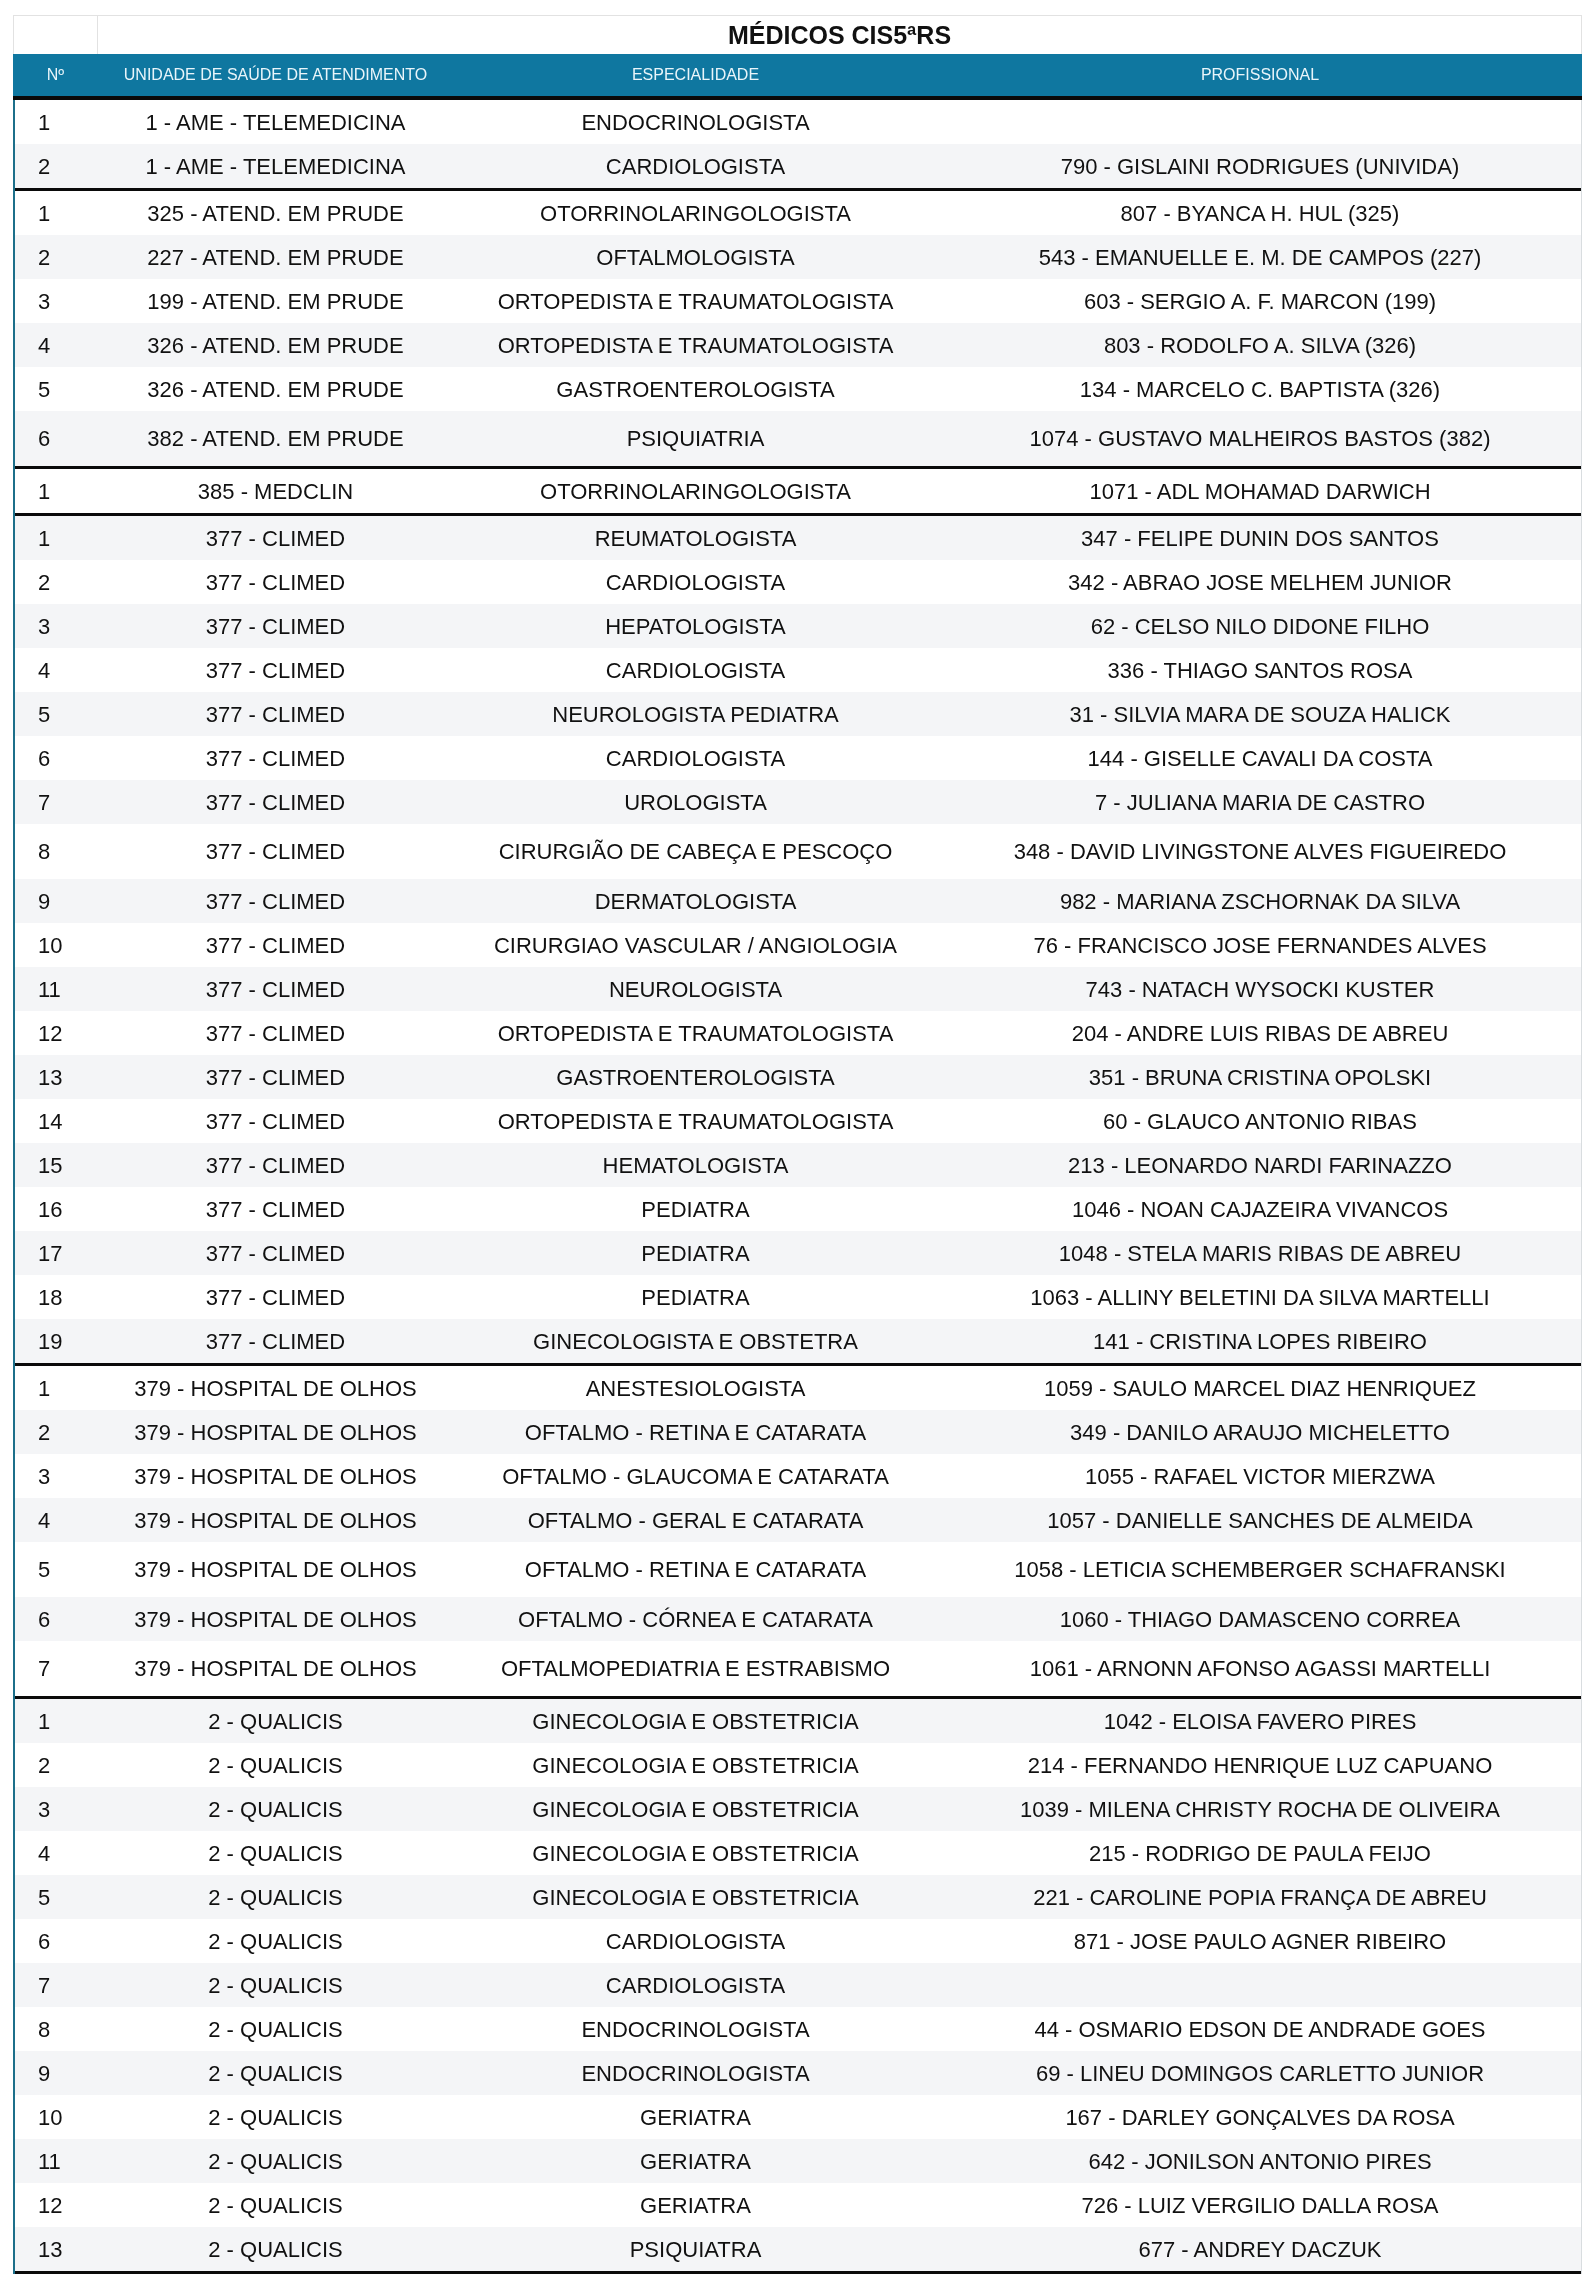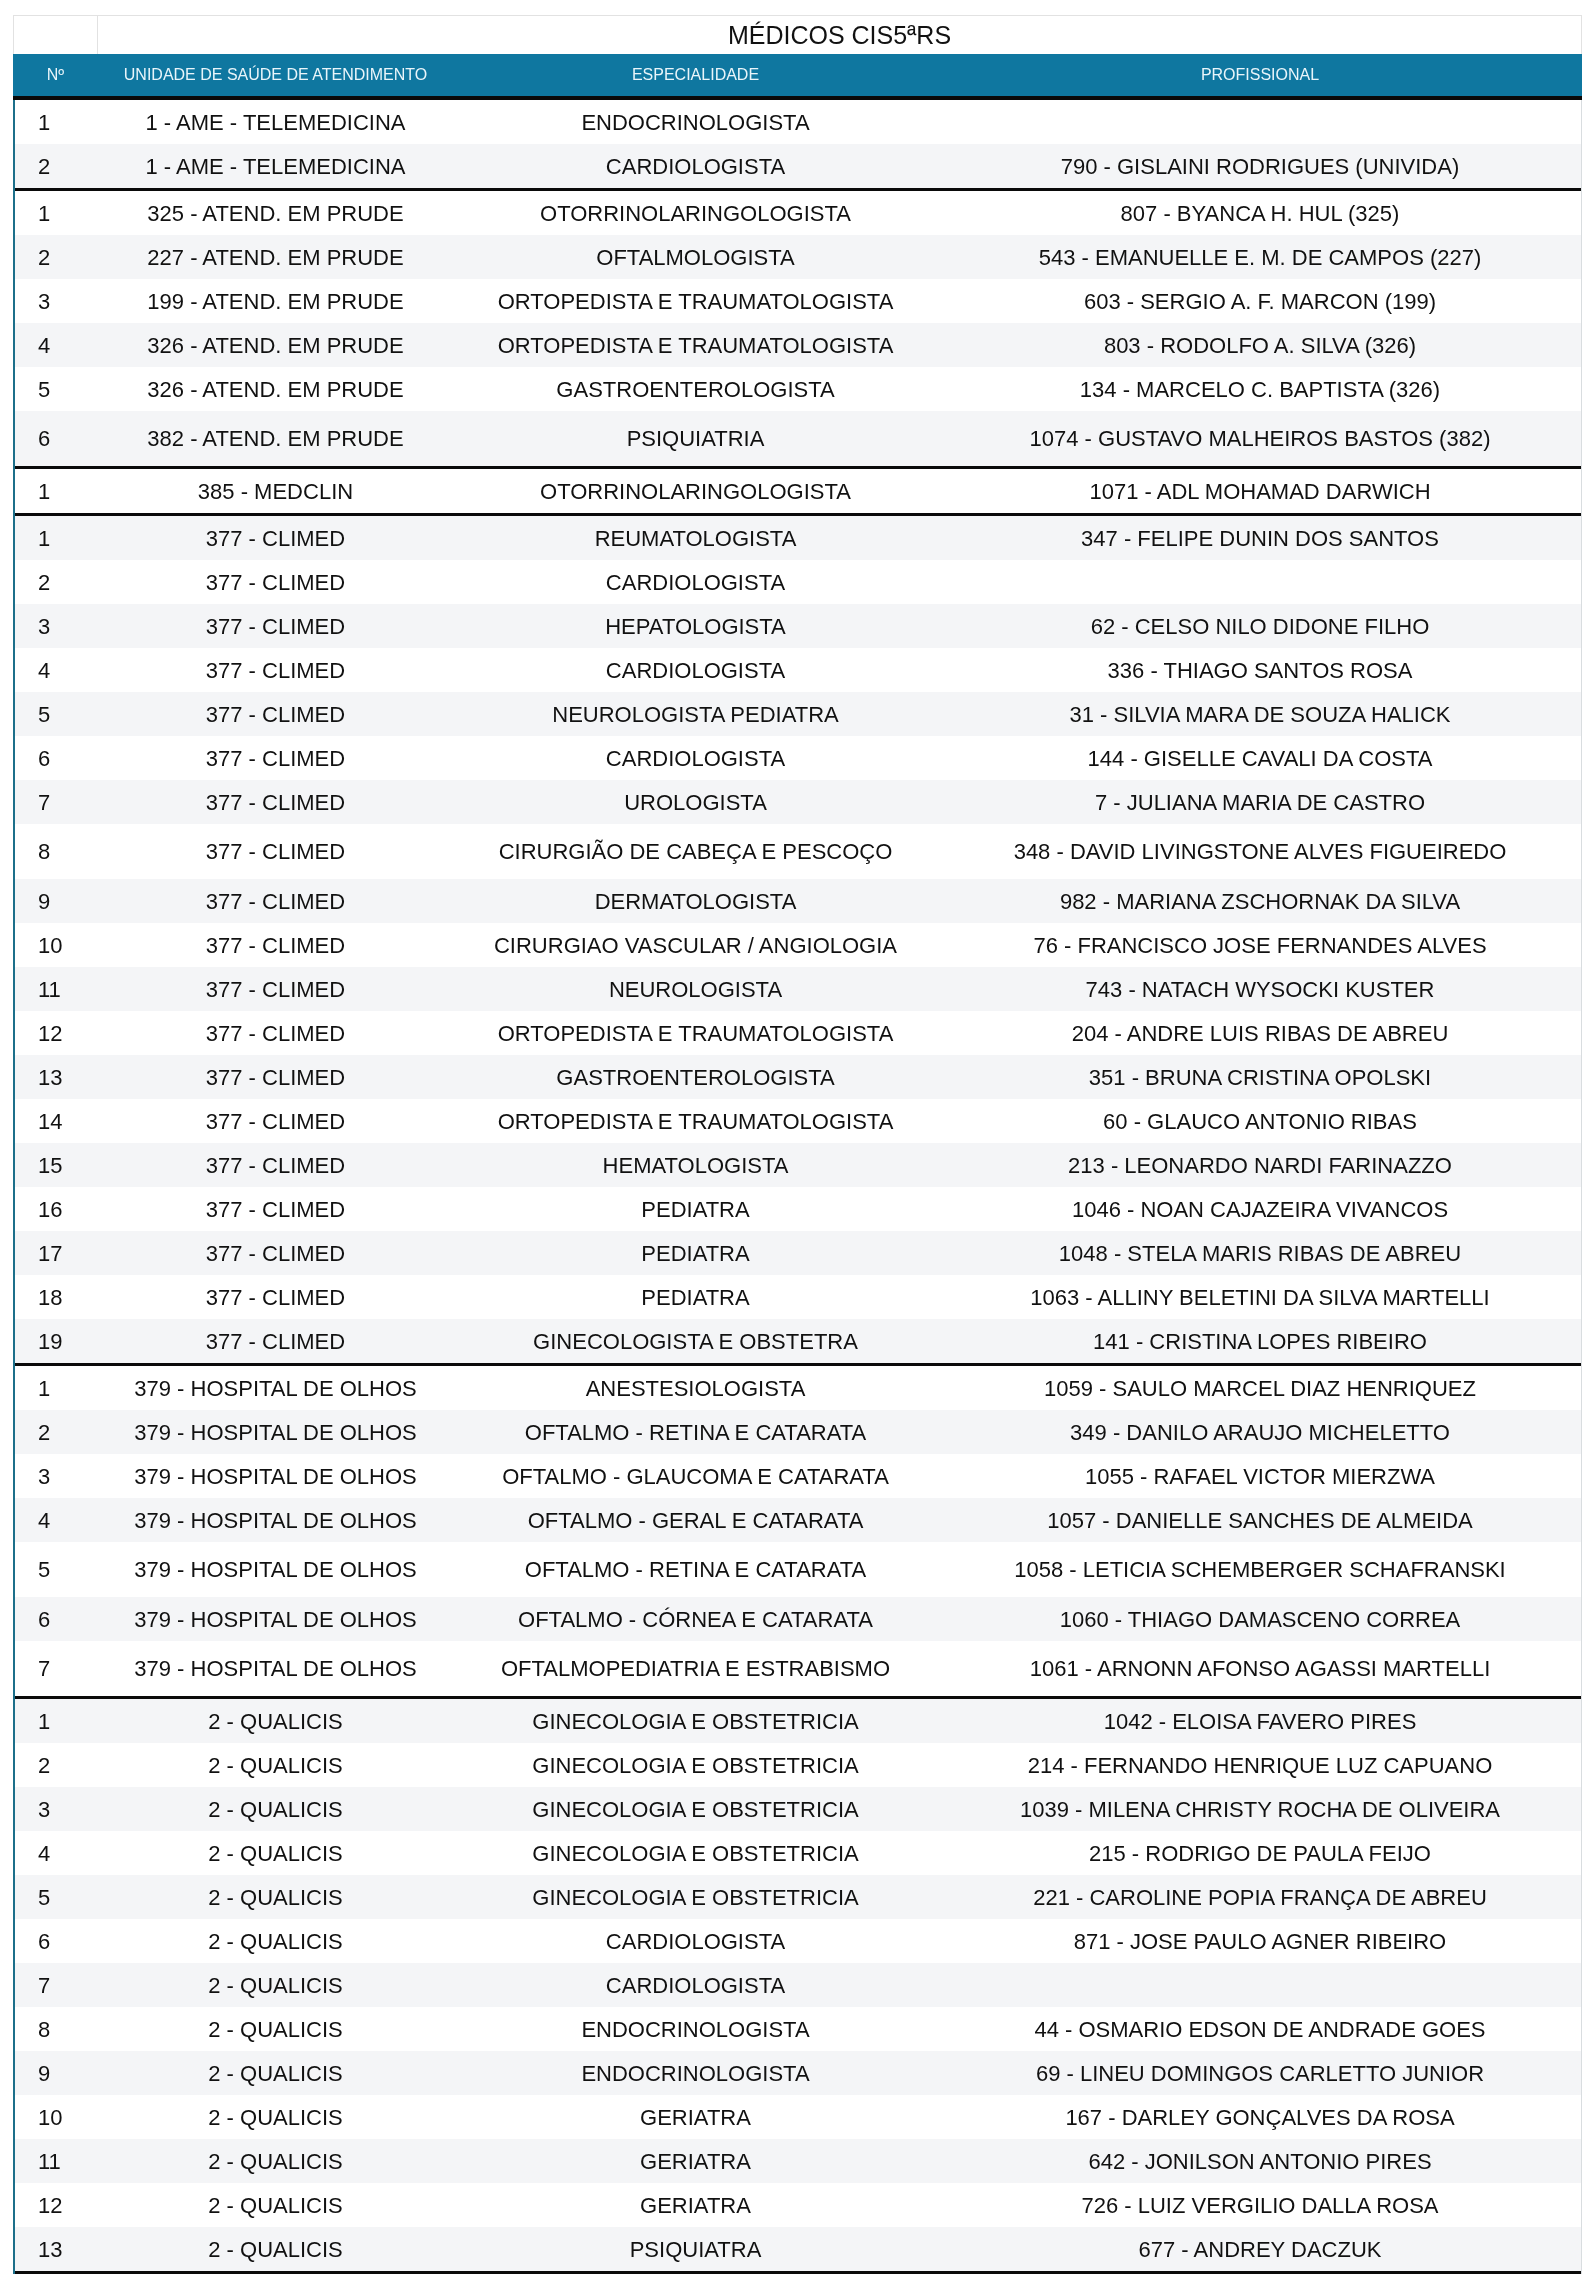"MÉDICOS CIS5ªRS" .title-row .title { font-weight: normal -> bold }
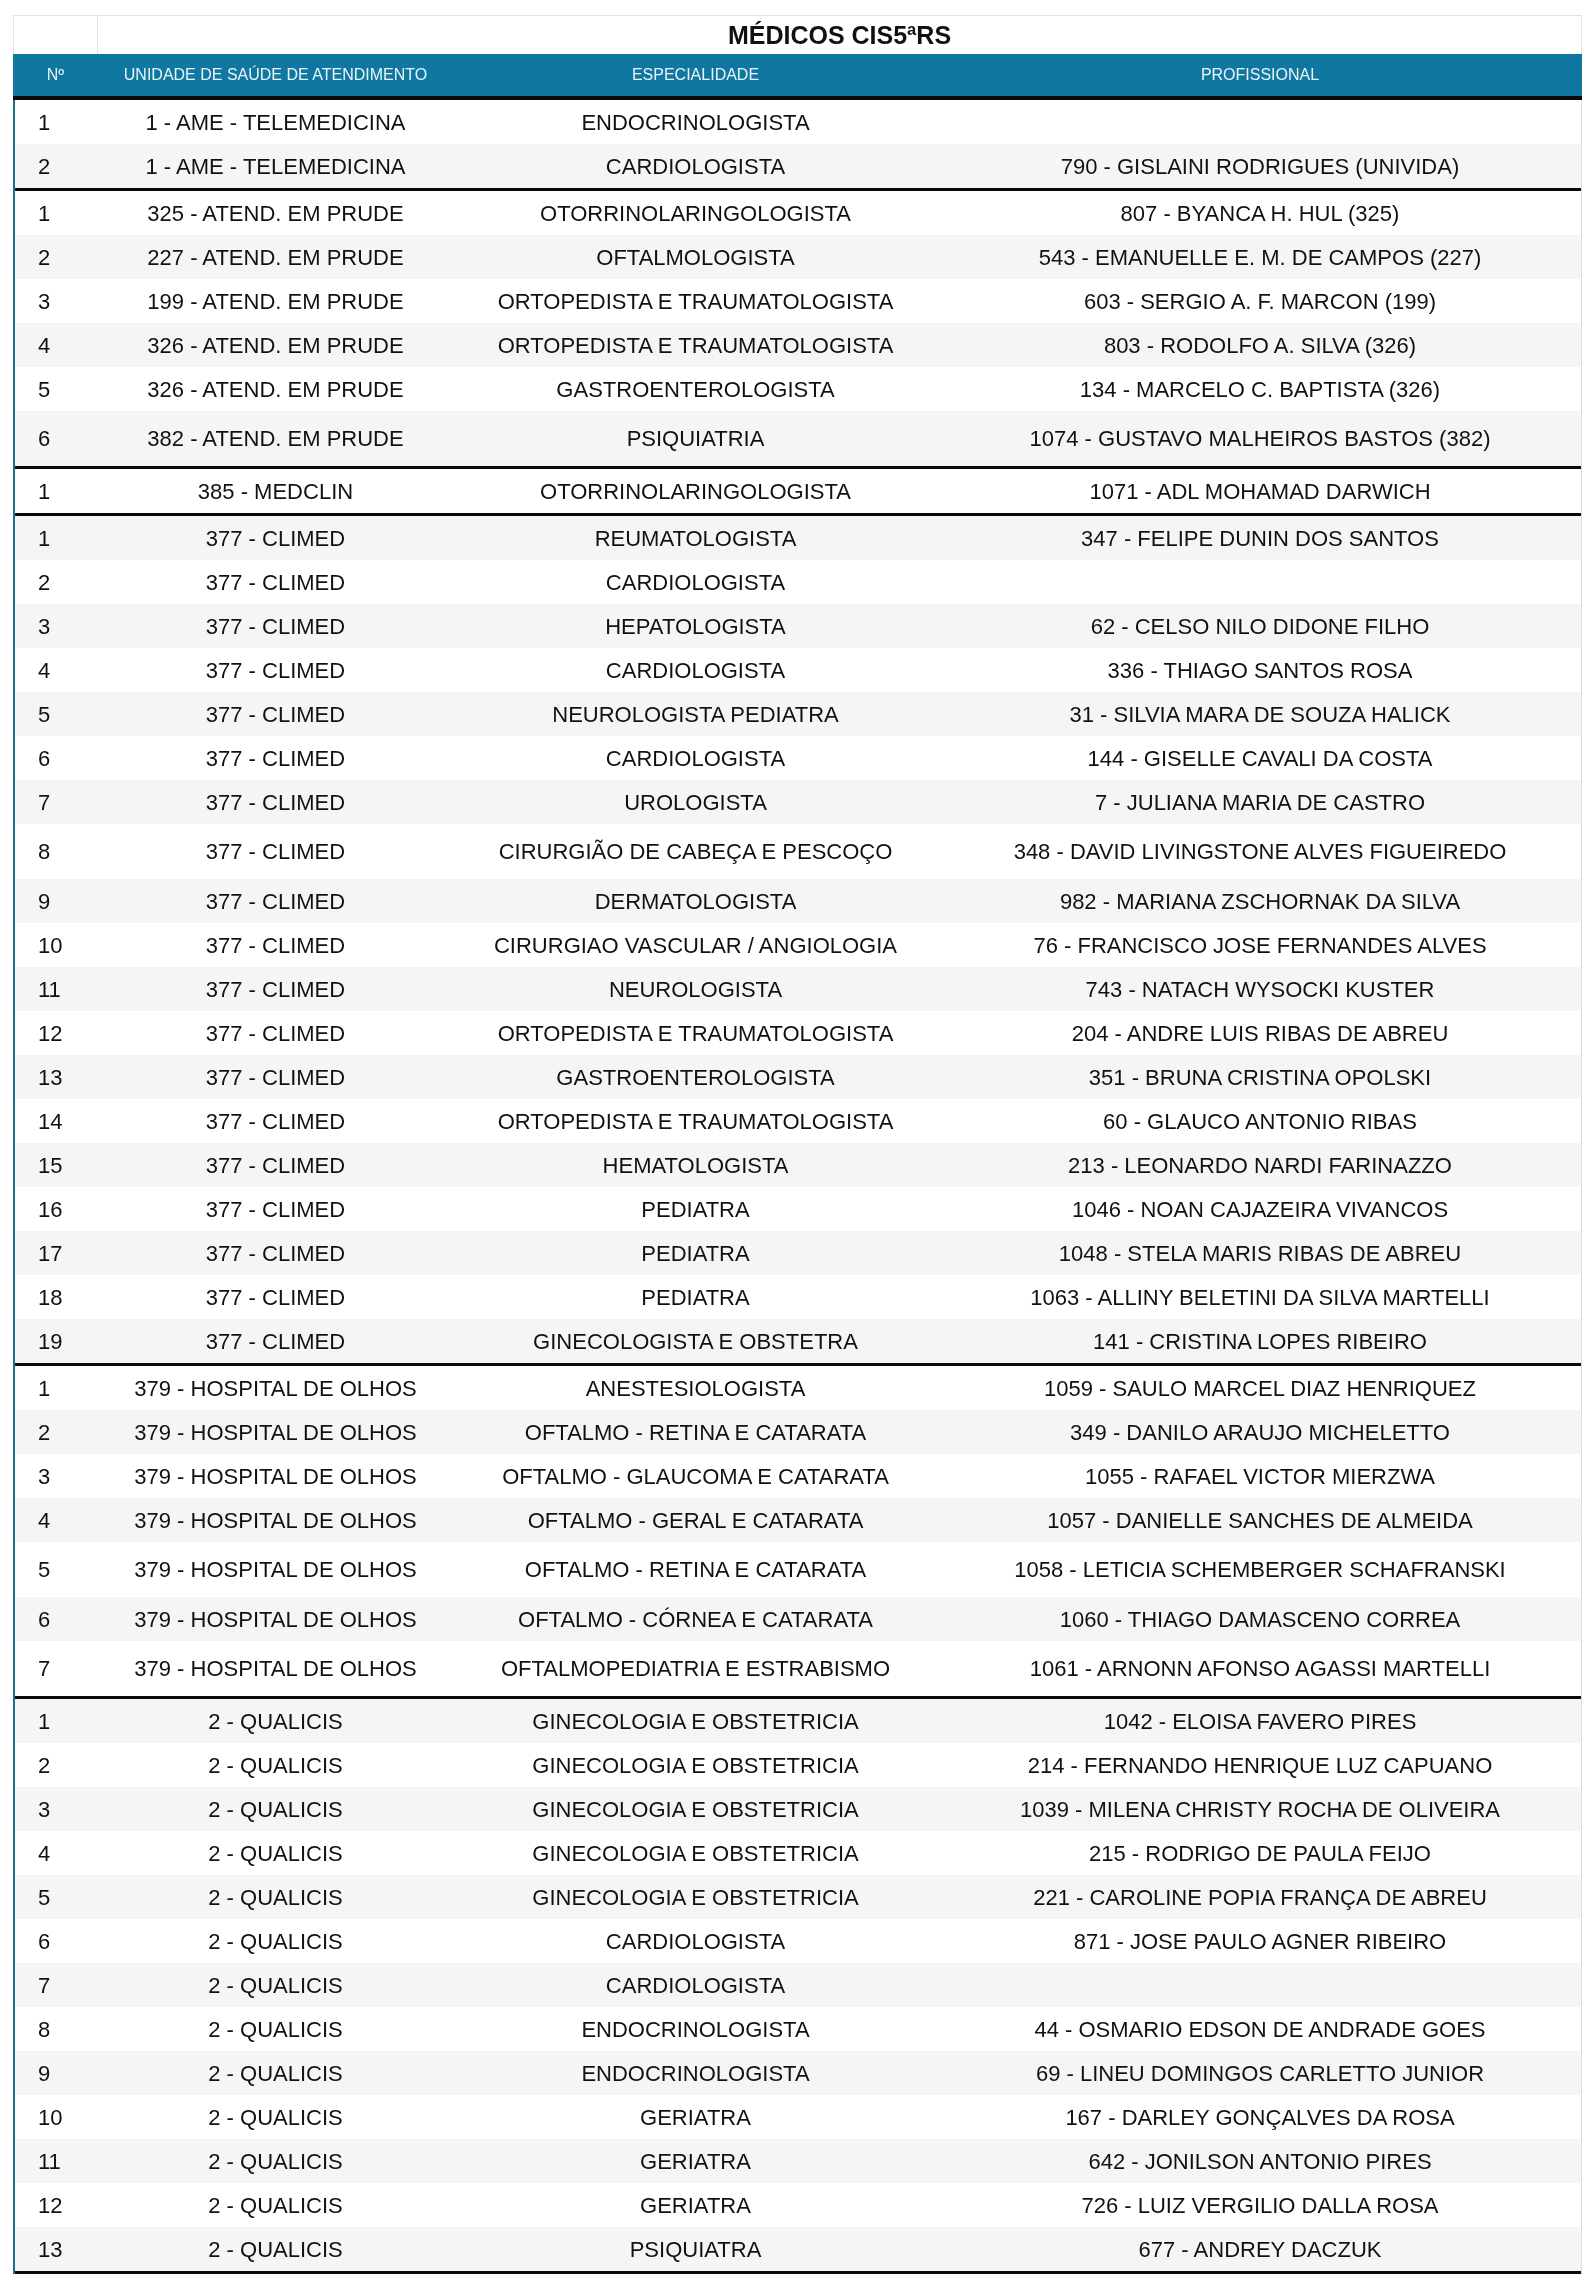"342 - ABRAO JOSE MELHEM" div.prof { html: none -> <div>342 - ABRAO JOSE MELHEM JUNIOR</div> }
